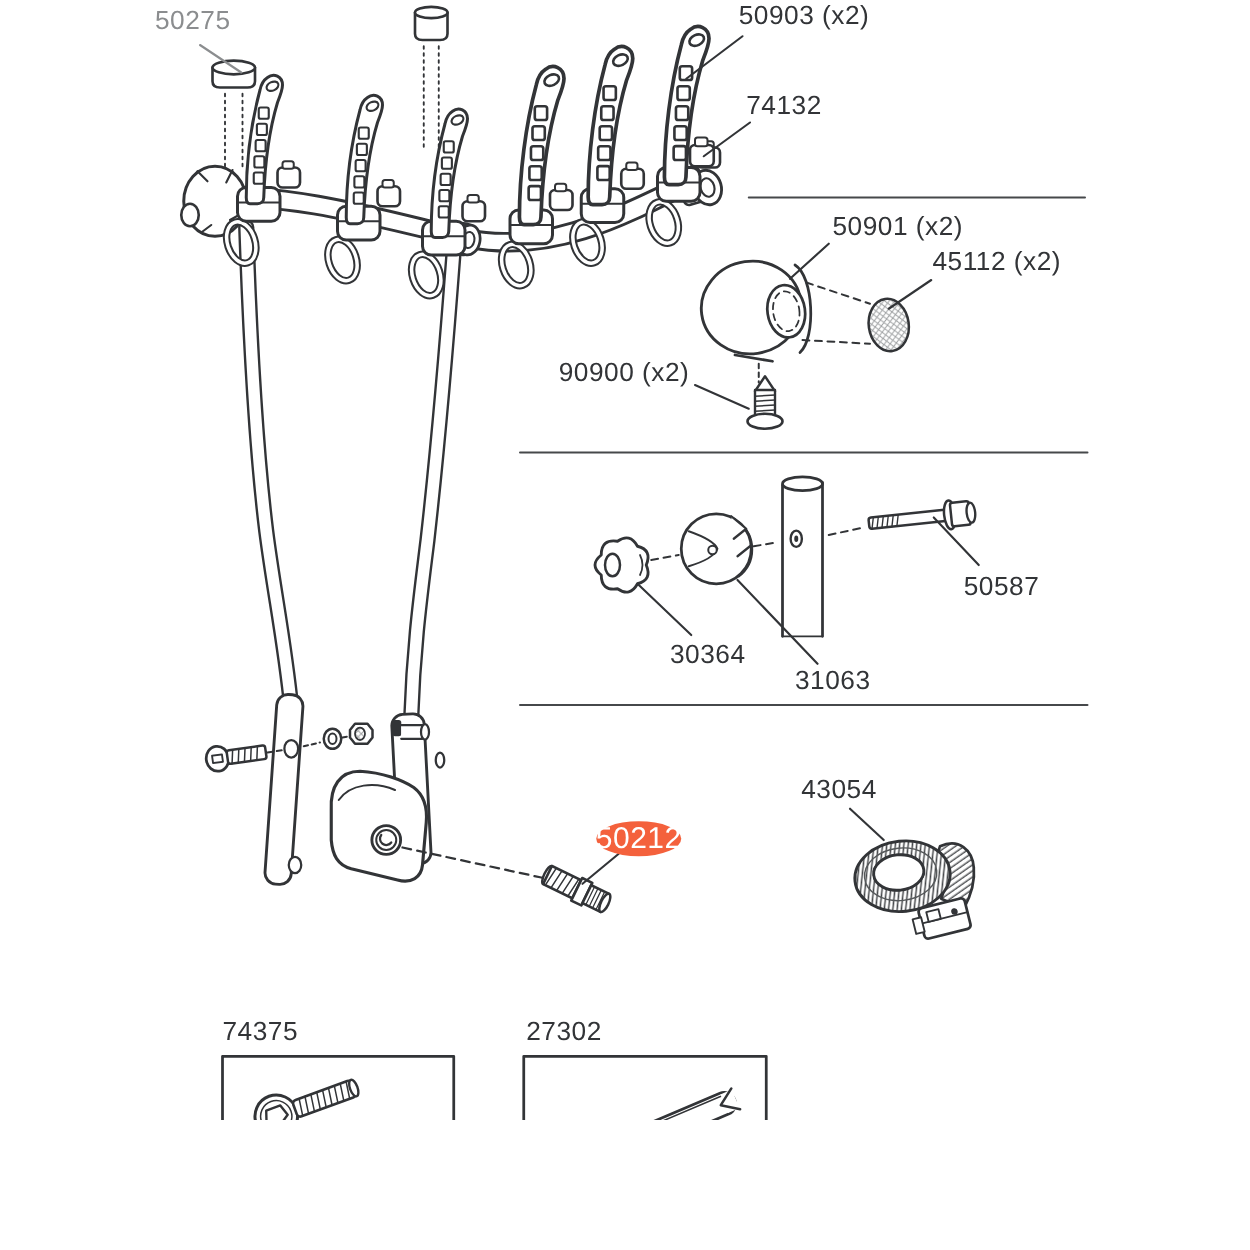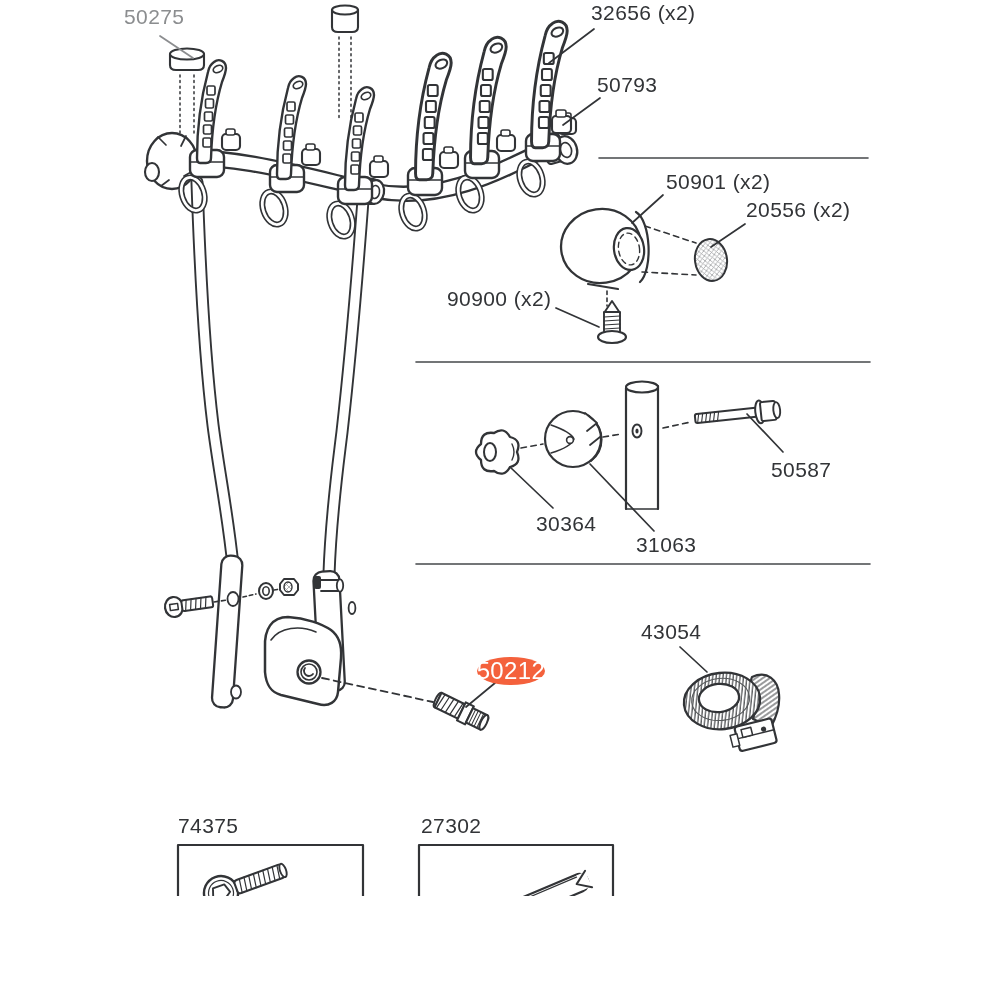"32656 (x2)" div.part-label { text: 32656 -> 50903 }
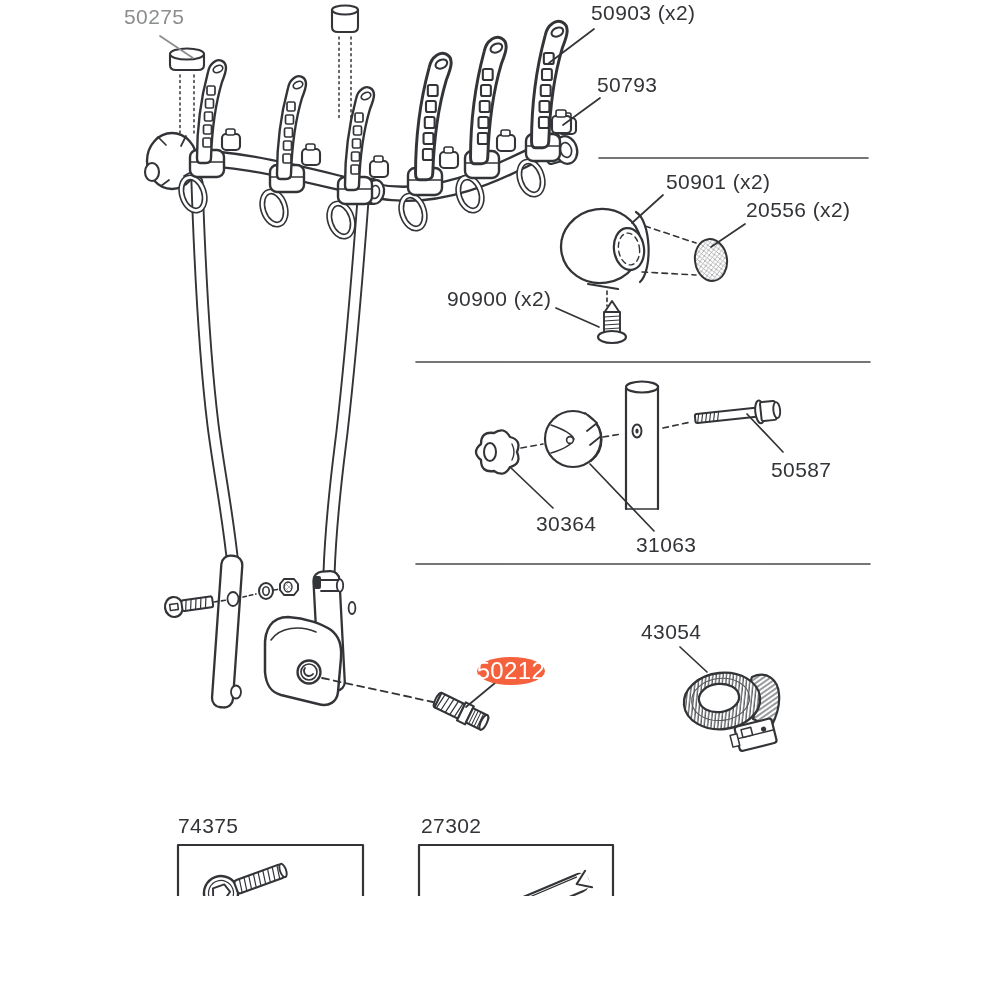"50793" div.part-label { text: 50793 -> 74132 }
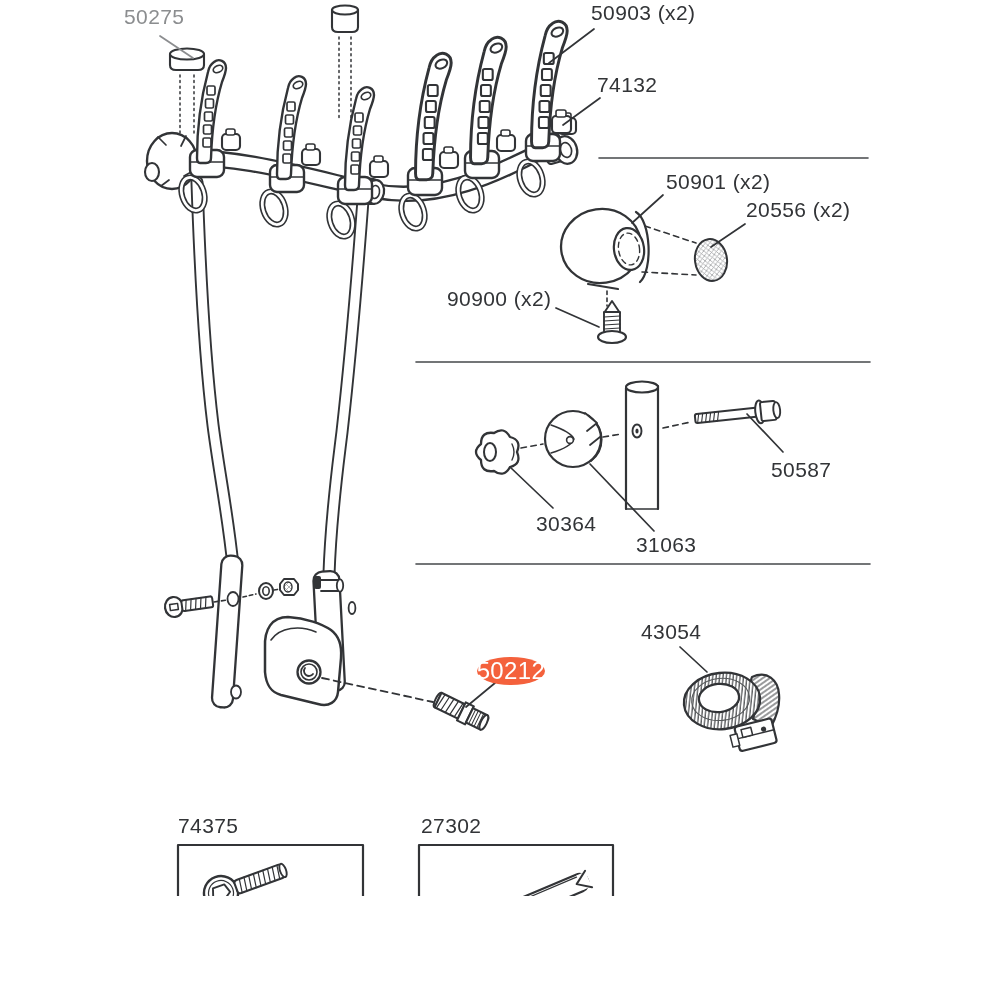"20556 (x2)" div.part-label { text: 20556 -> 45112 }
